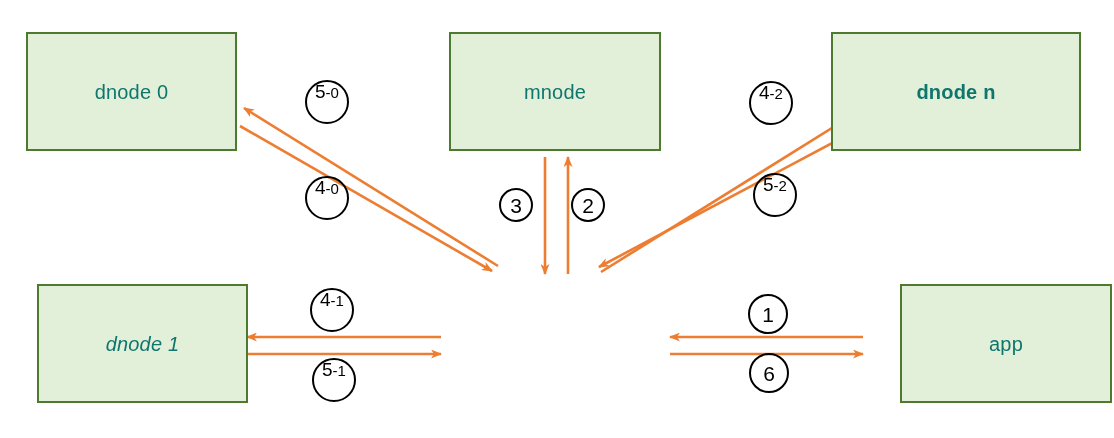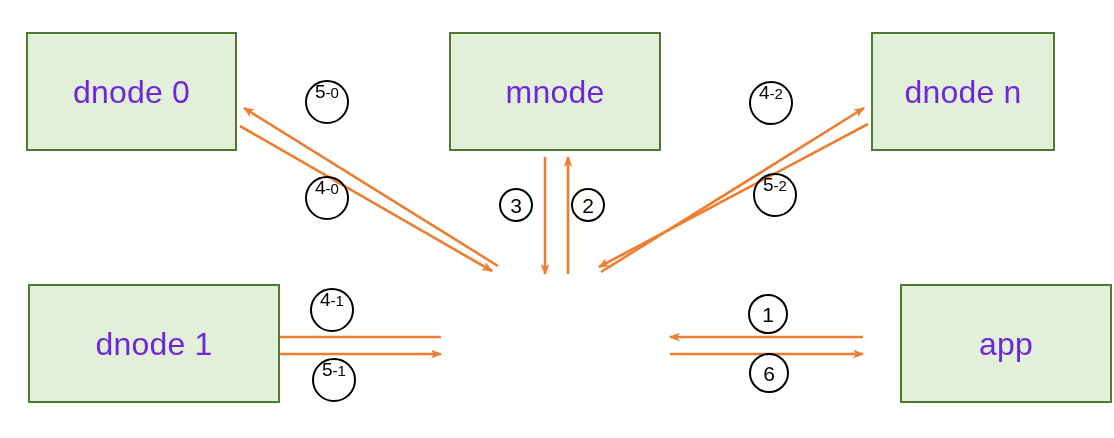"dnode 0" .node-label { color: #6d28d9 -> #0f766e; font-size: 32px -> 20px }
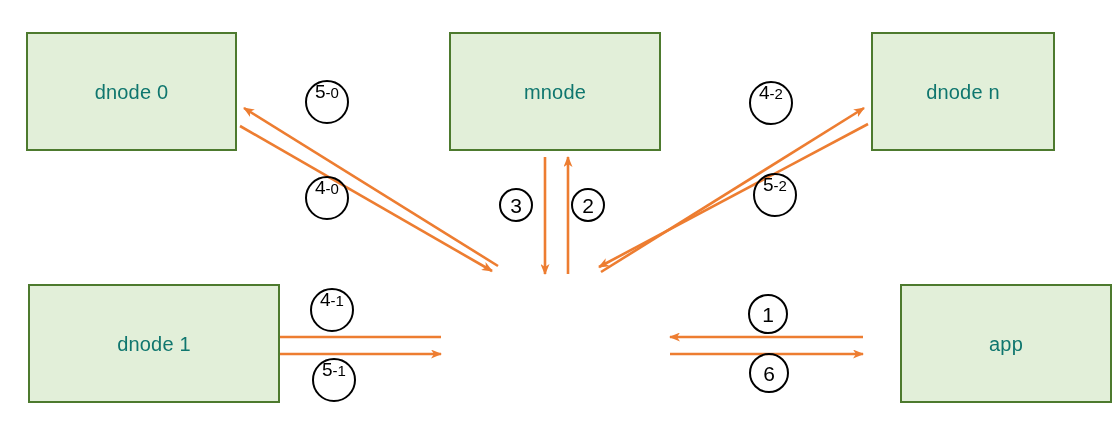"dnode n" div.node-box { font-weight: none -> bold; left: 871px -> 831px; width: 184px -> 250px }
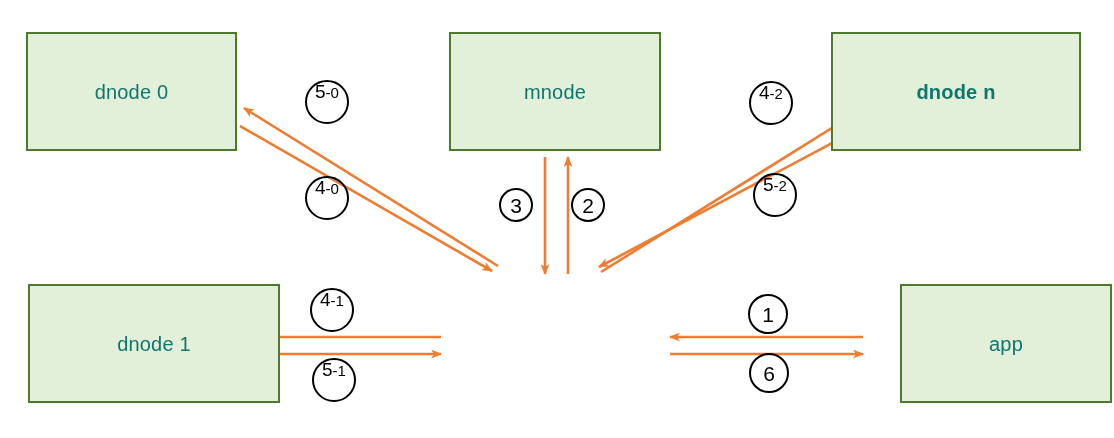"dnode 1" div.node-box { font-style: none -> italic; left: 28px -> 37px; width: 252px -> 211px }
